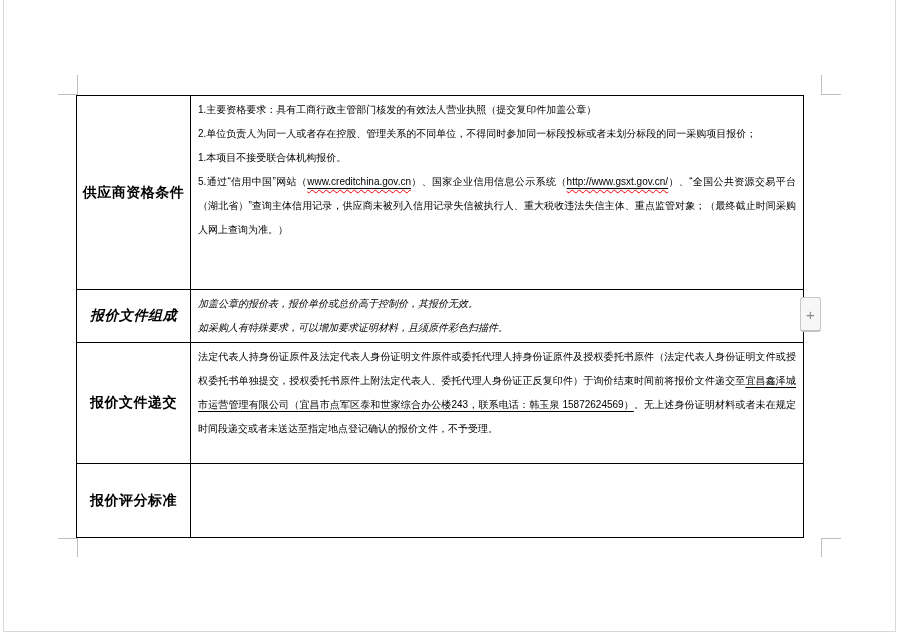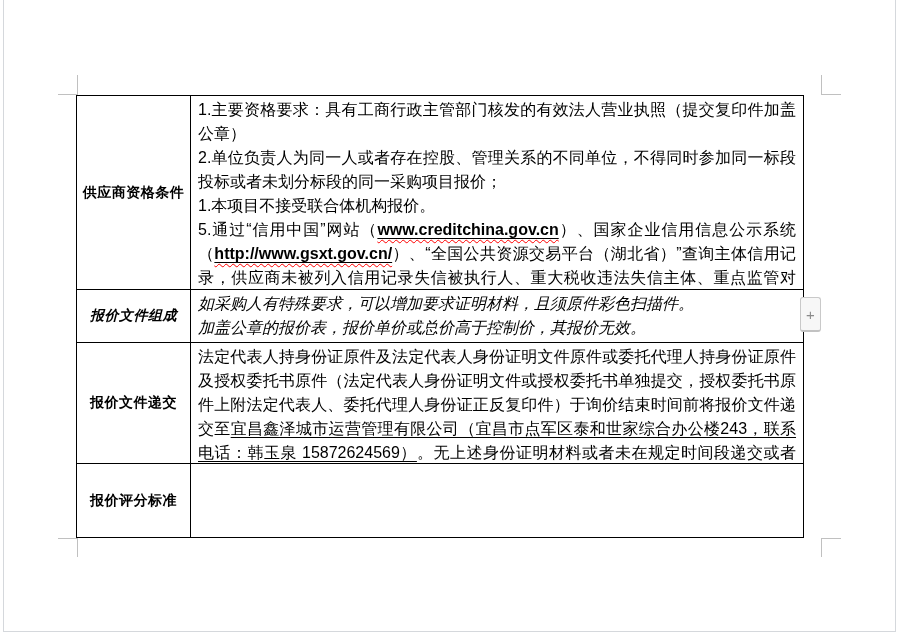"1.主要资格要求：具有工商行政主管部门核发的有效法人营业执照（提交复印件加盖公章" .t-content { font-size: 16px -> 10px }
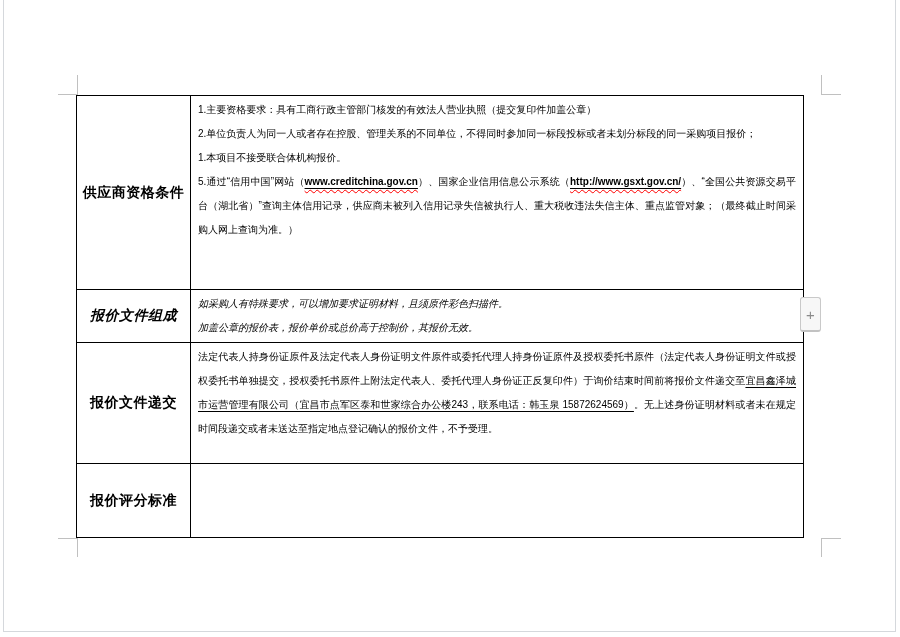"www.creditchina.gov.cn" .wavy { font-weight: bold -> none }
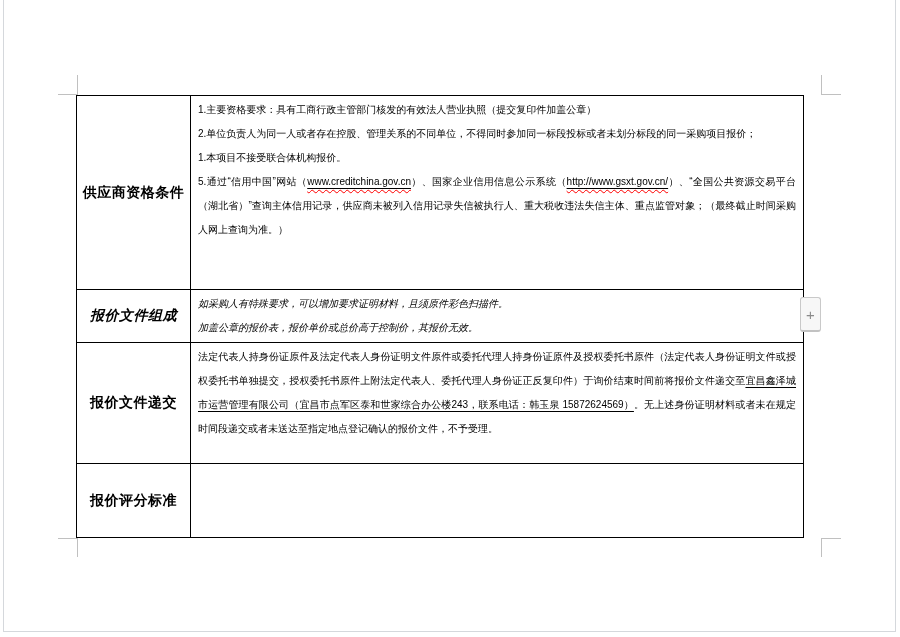"如采购人有特殊要求，可以增加要求证明材料，且须原件彩色扫描件。" p { order: before "加盖公章的报价表，报价单价或总价高于控制价，其报价无效。" -> after "加盖公章的报价表，报价单价或总价高于控制价，其报价无效。" }
